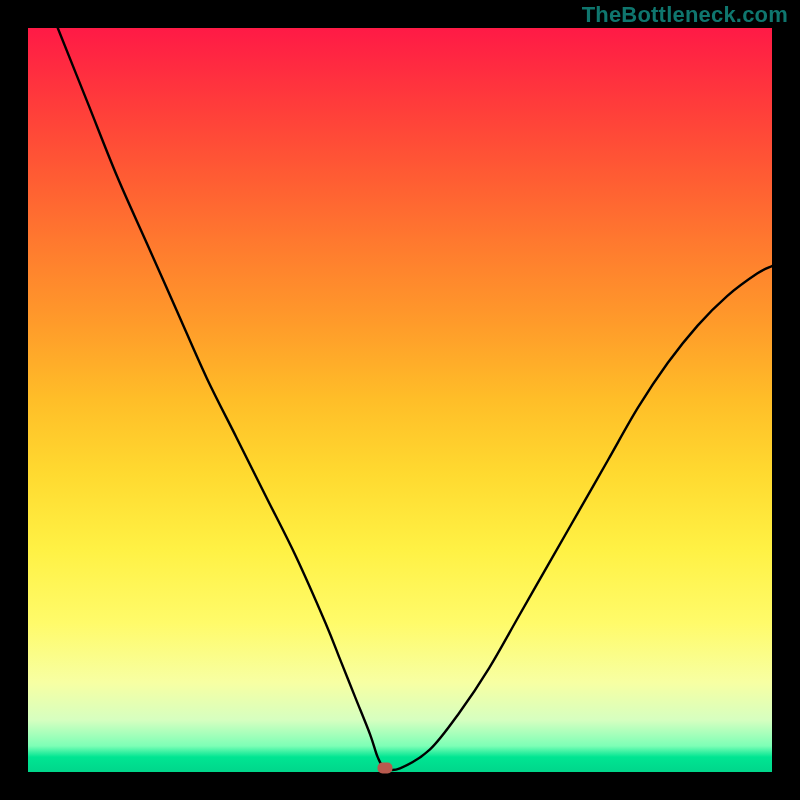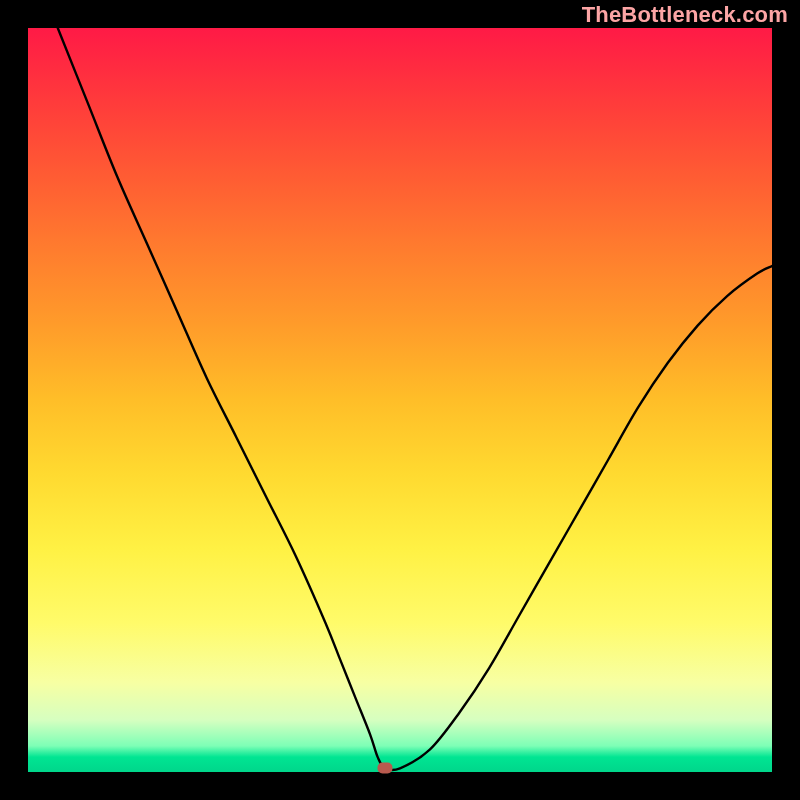"TheBottleneck.com" .watermark { color: #fca5a5 -> #0f766e }
